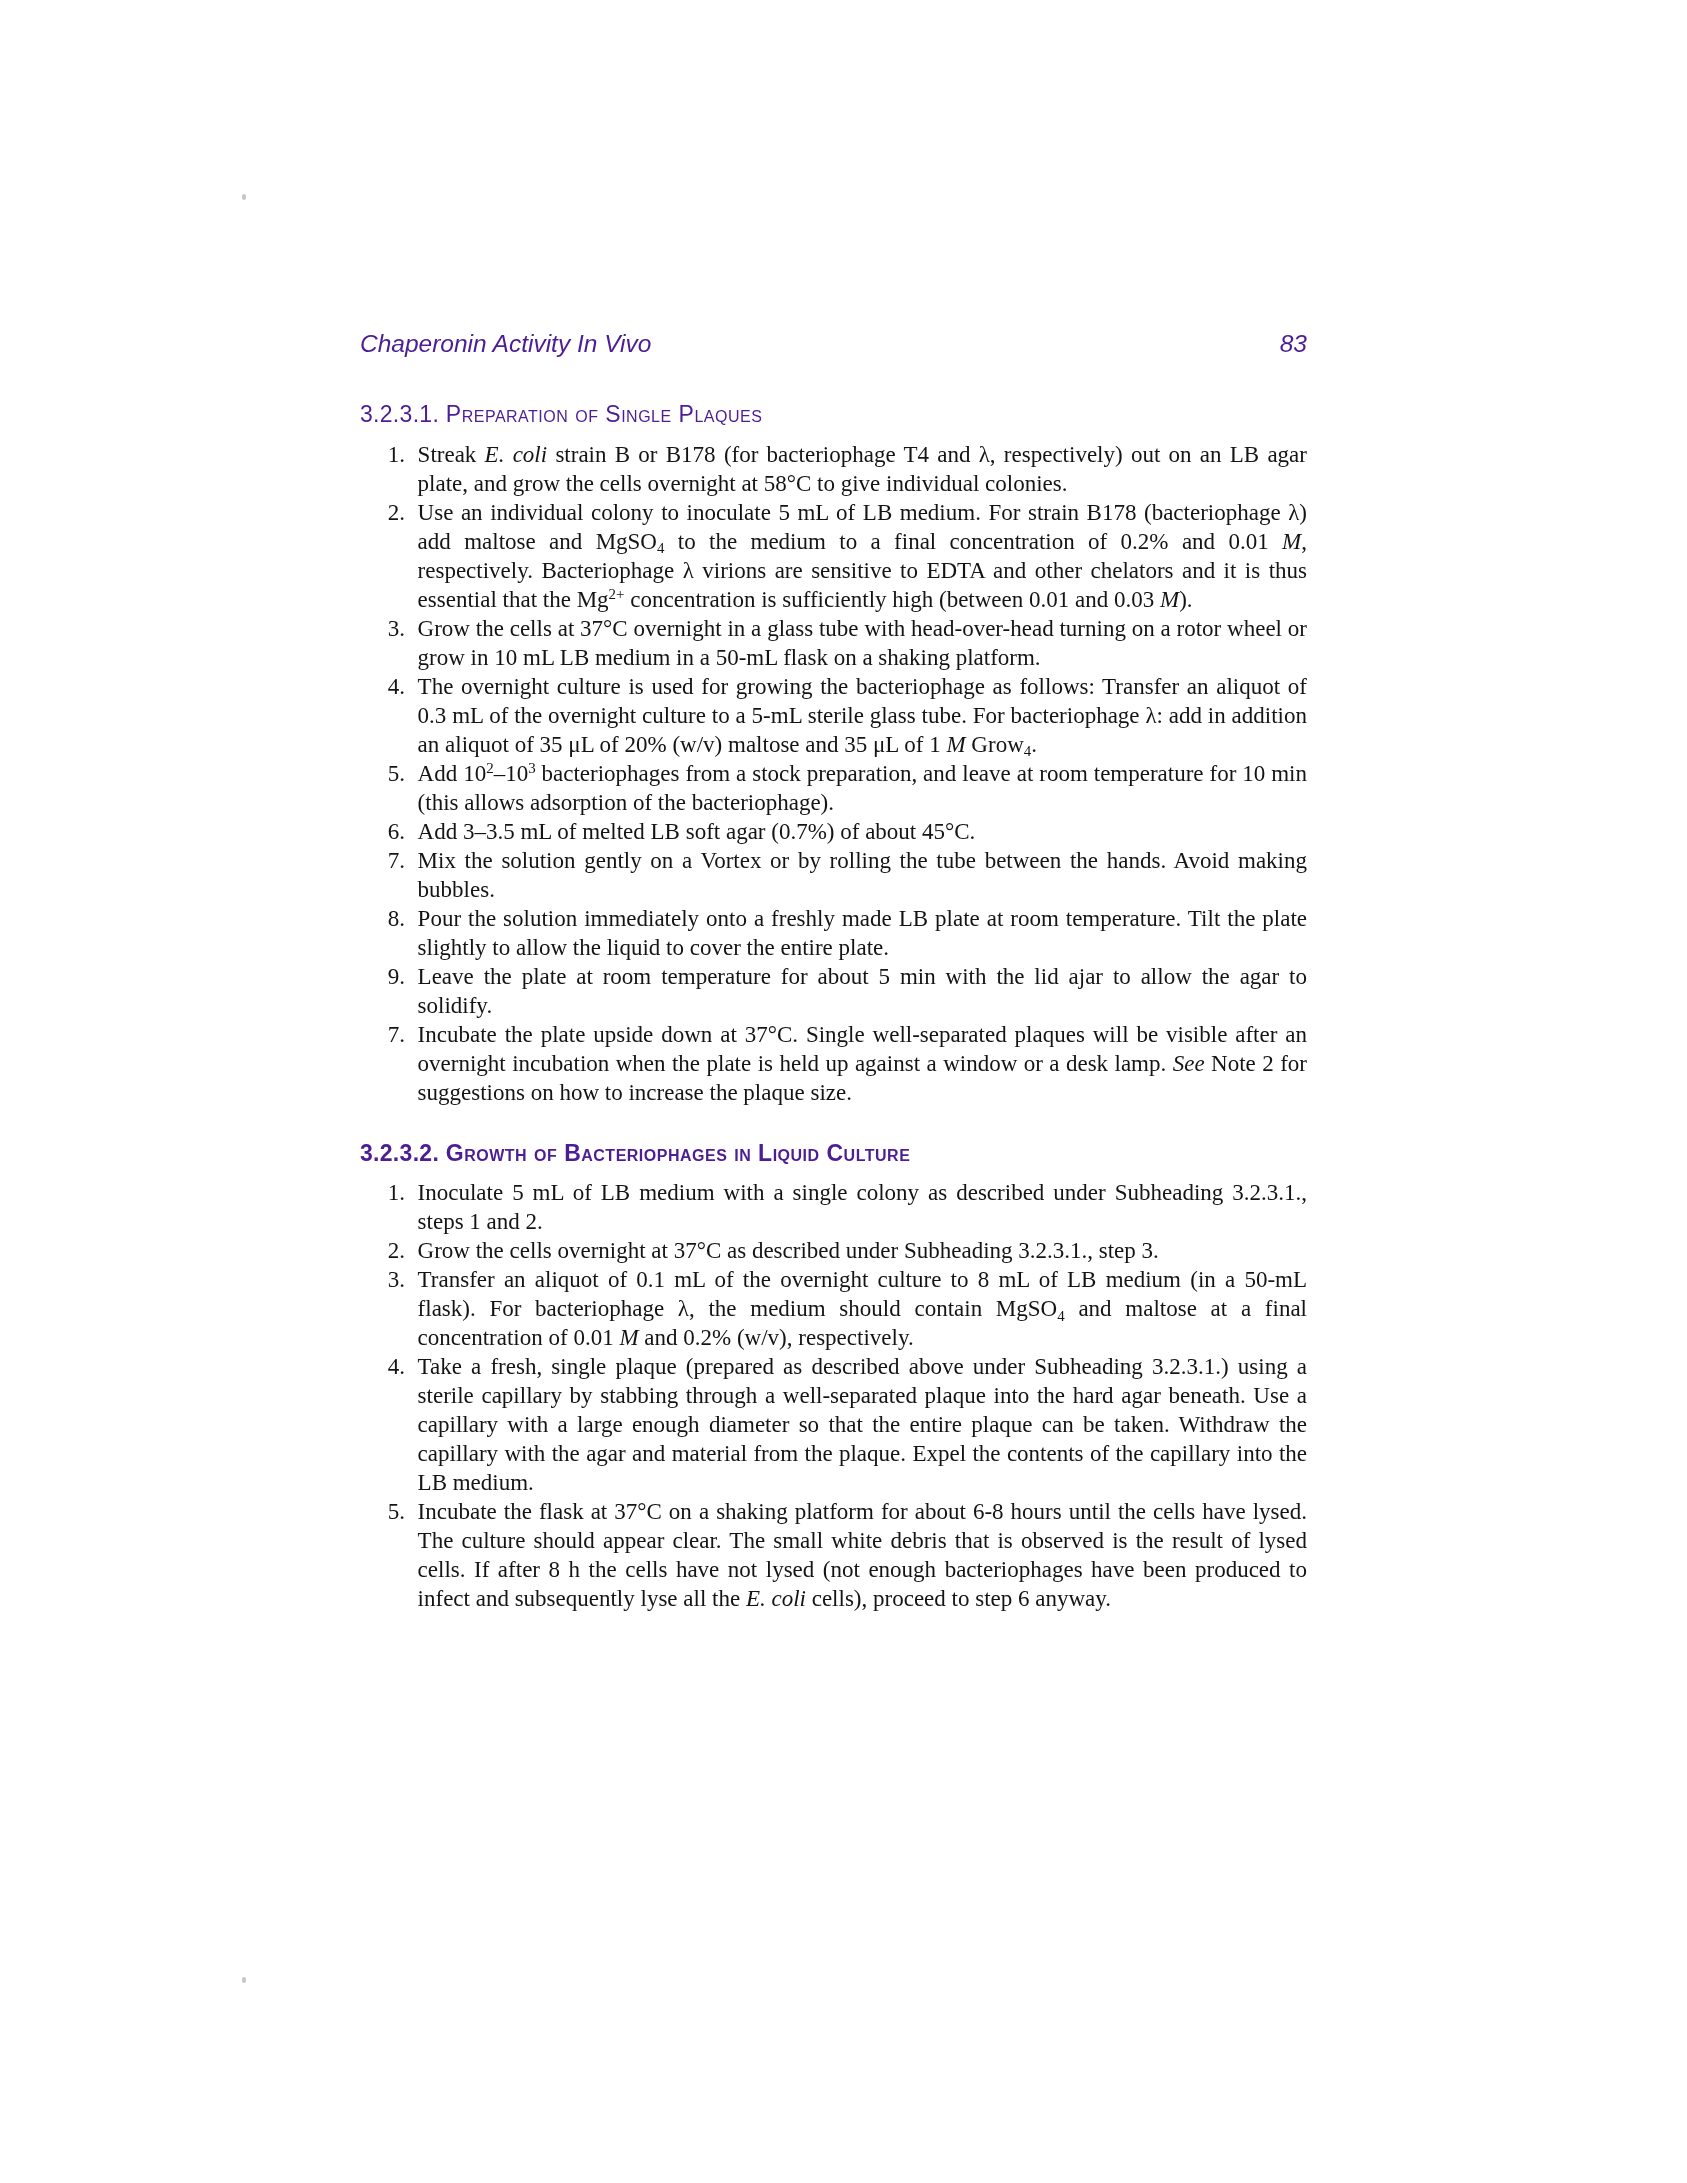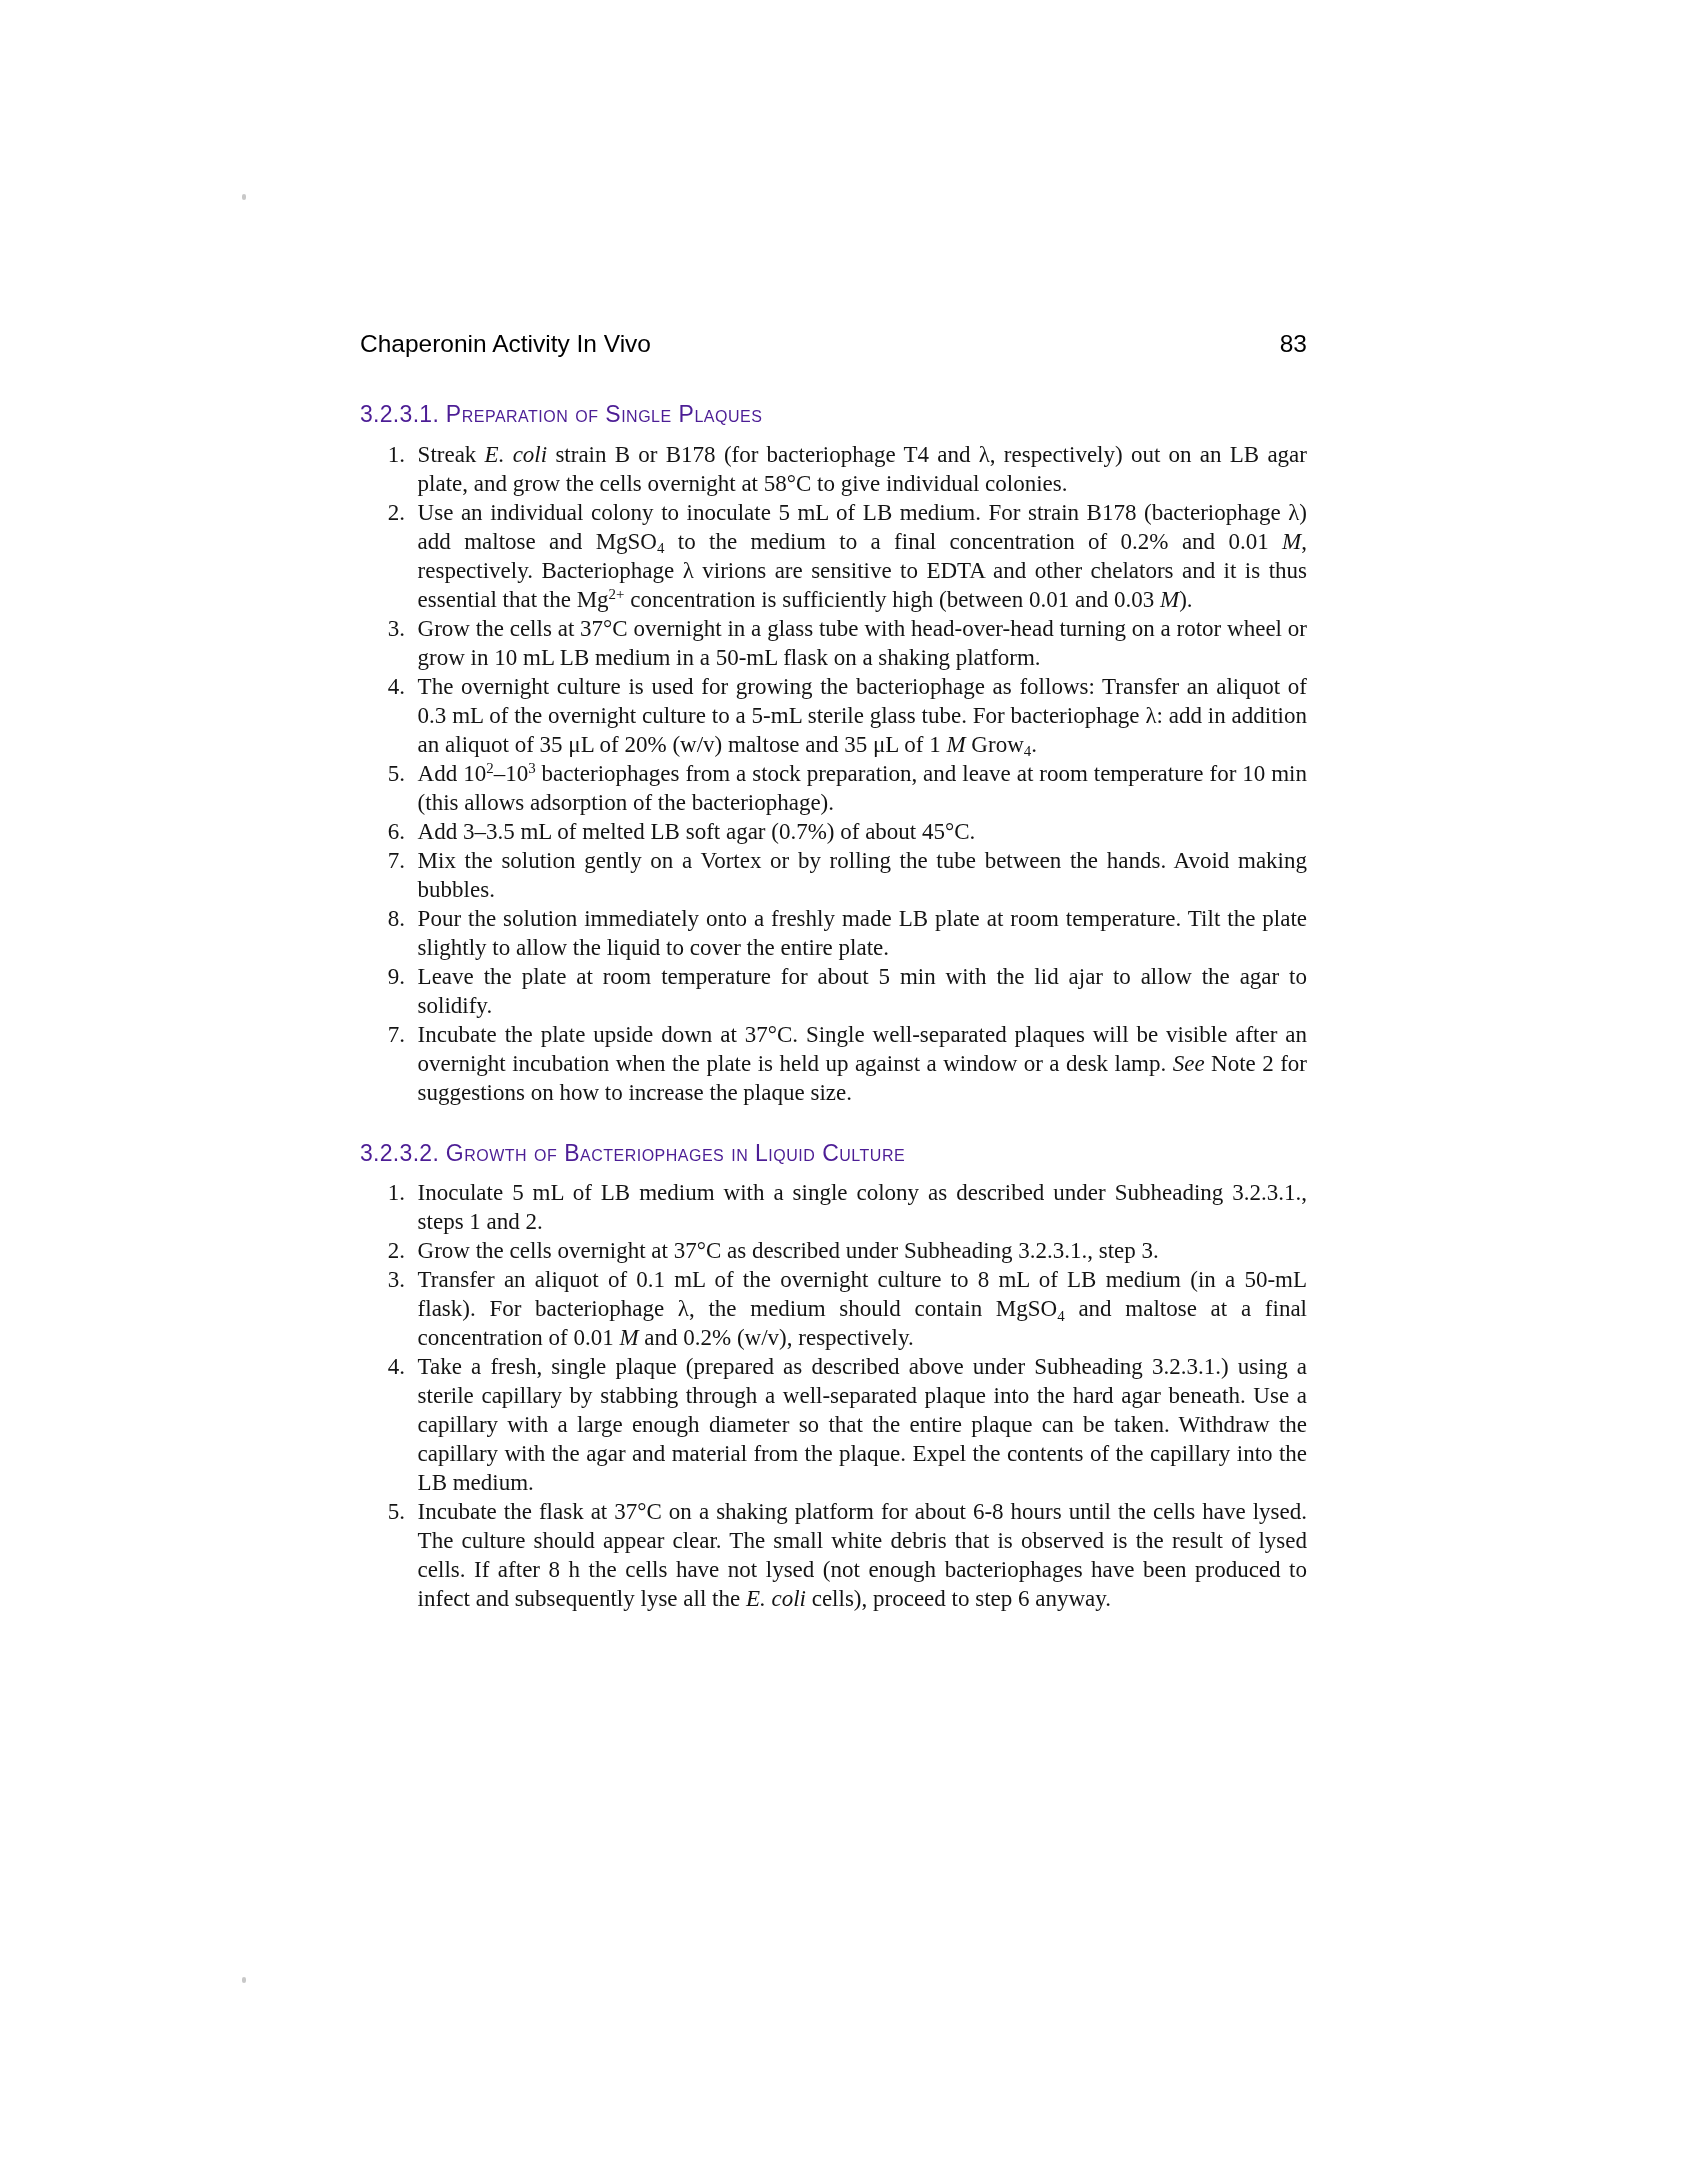"Chaperonin Activity In Vivo" .running-head { color: #000000 -> #4c1d95; font-style: none -> italic }
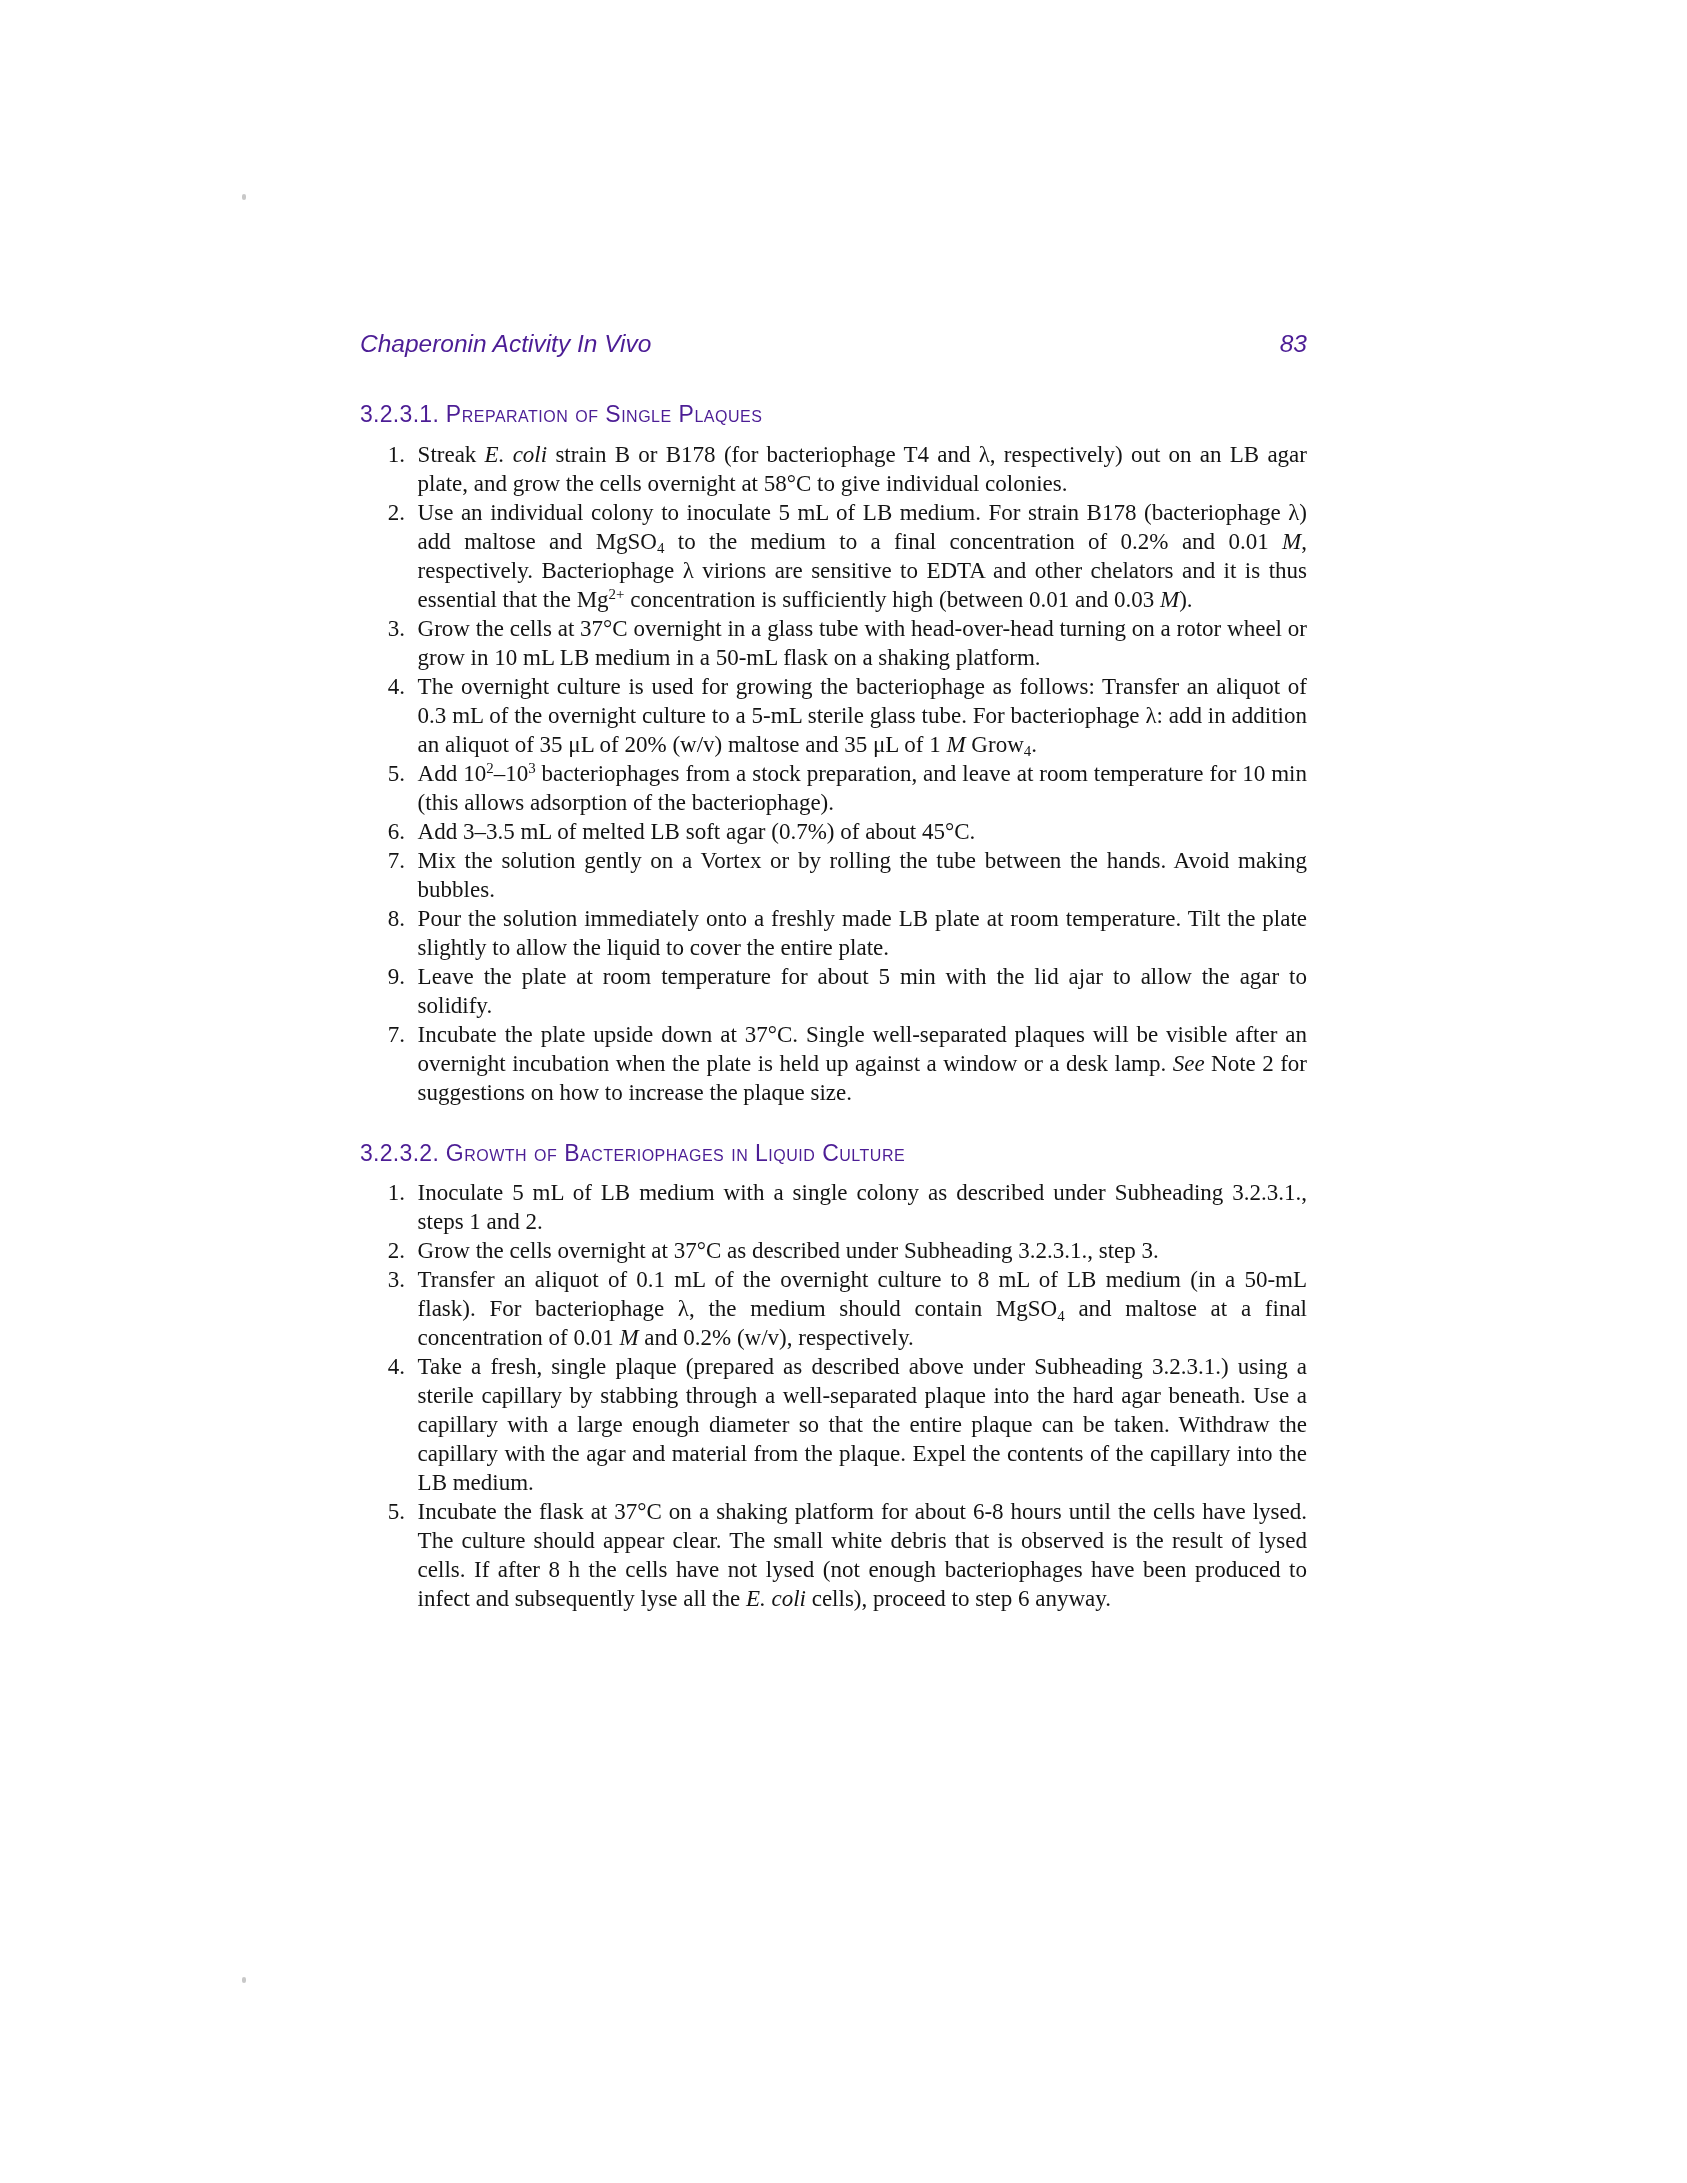"3.2.3.2. Growth of Bacteriophages in" .section-heading + .steps + .section-heading { font-weight: none -> bold }
